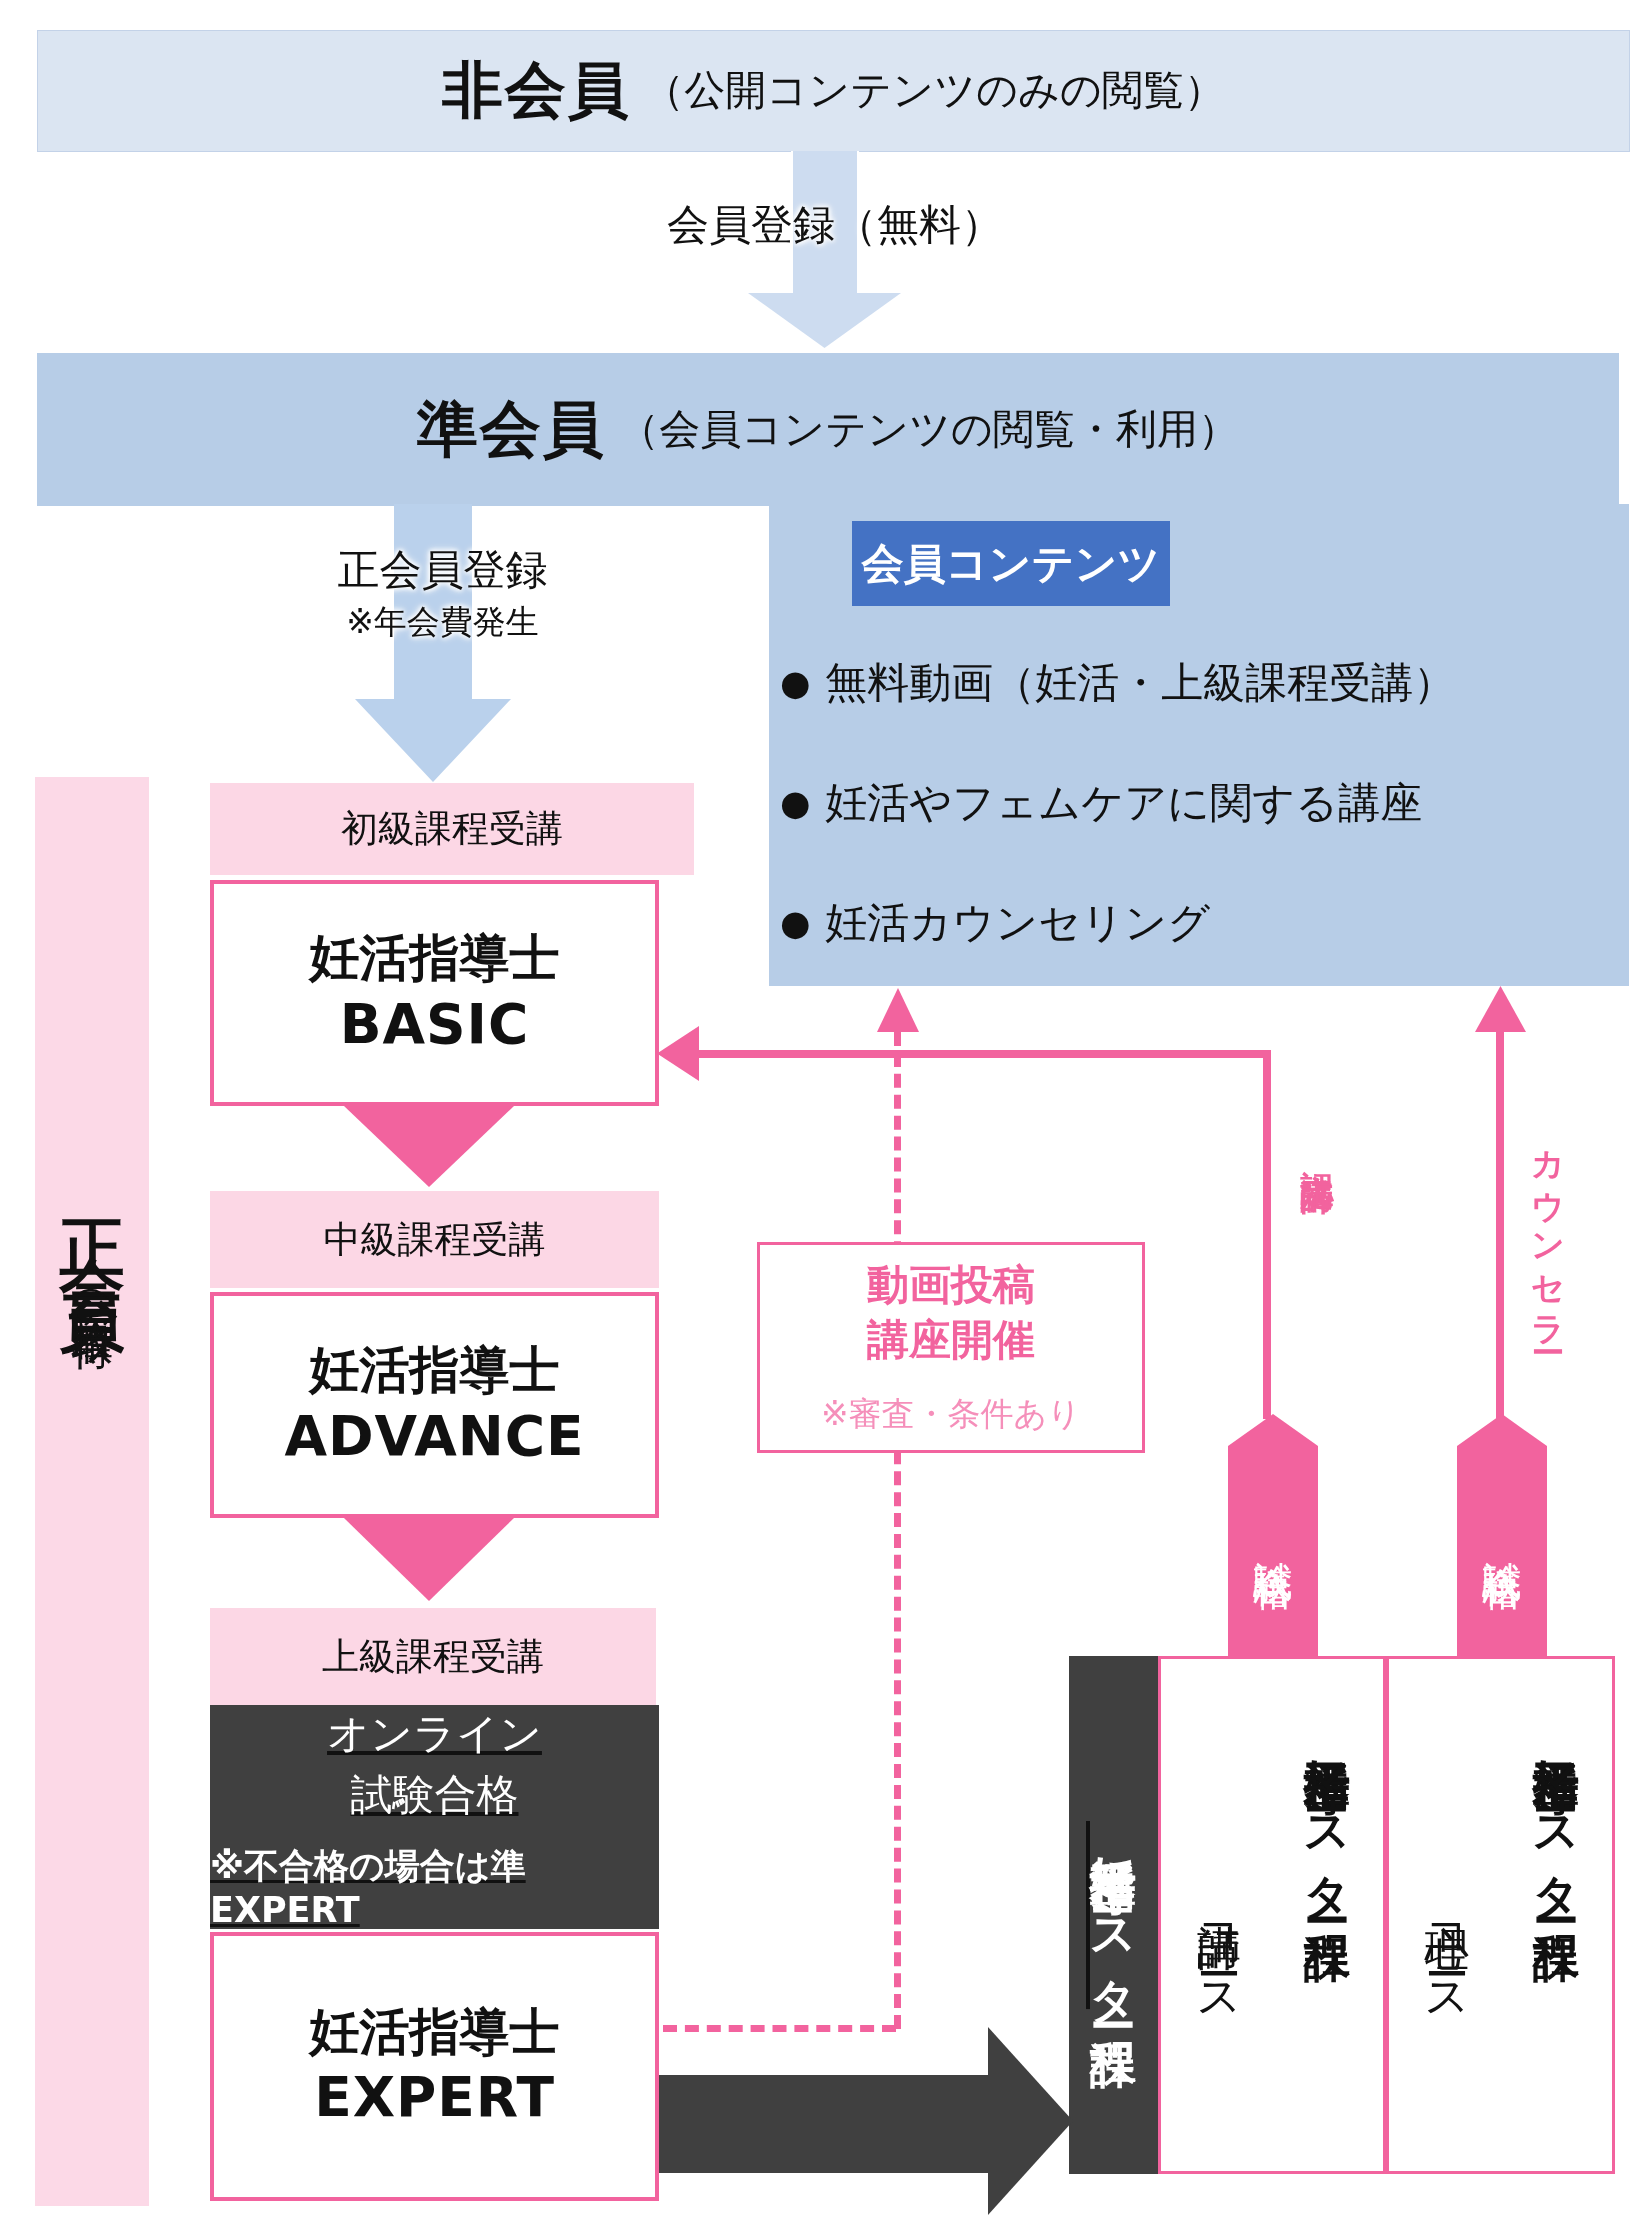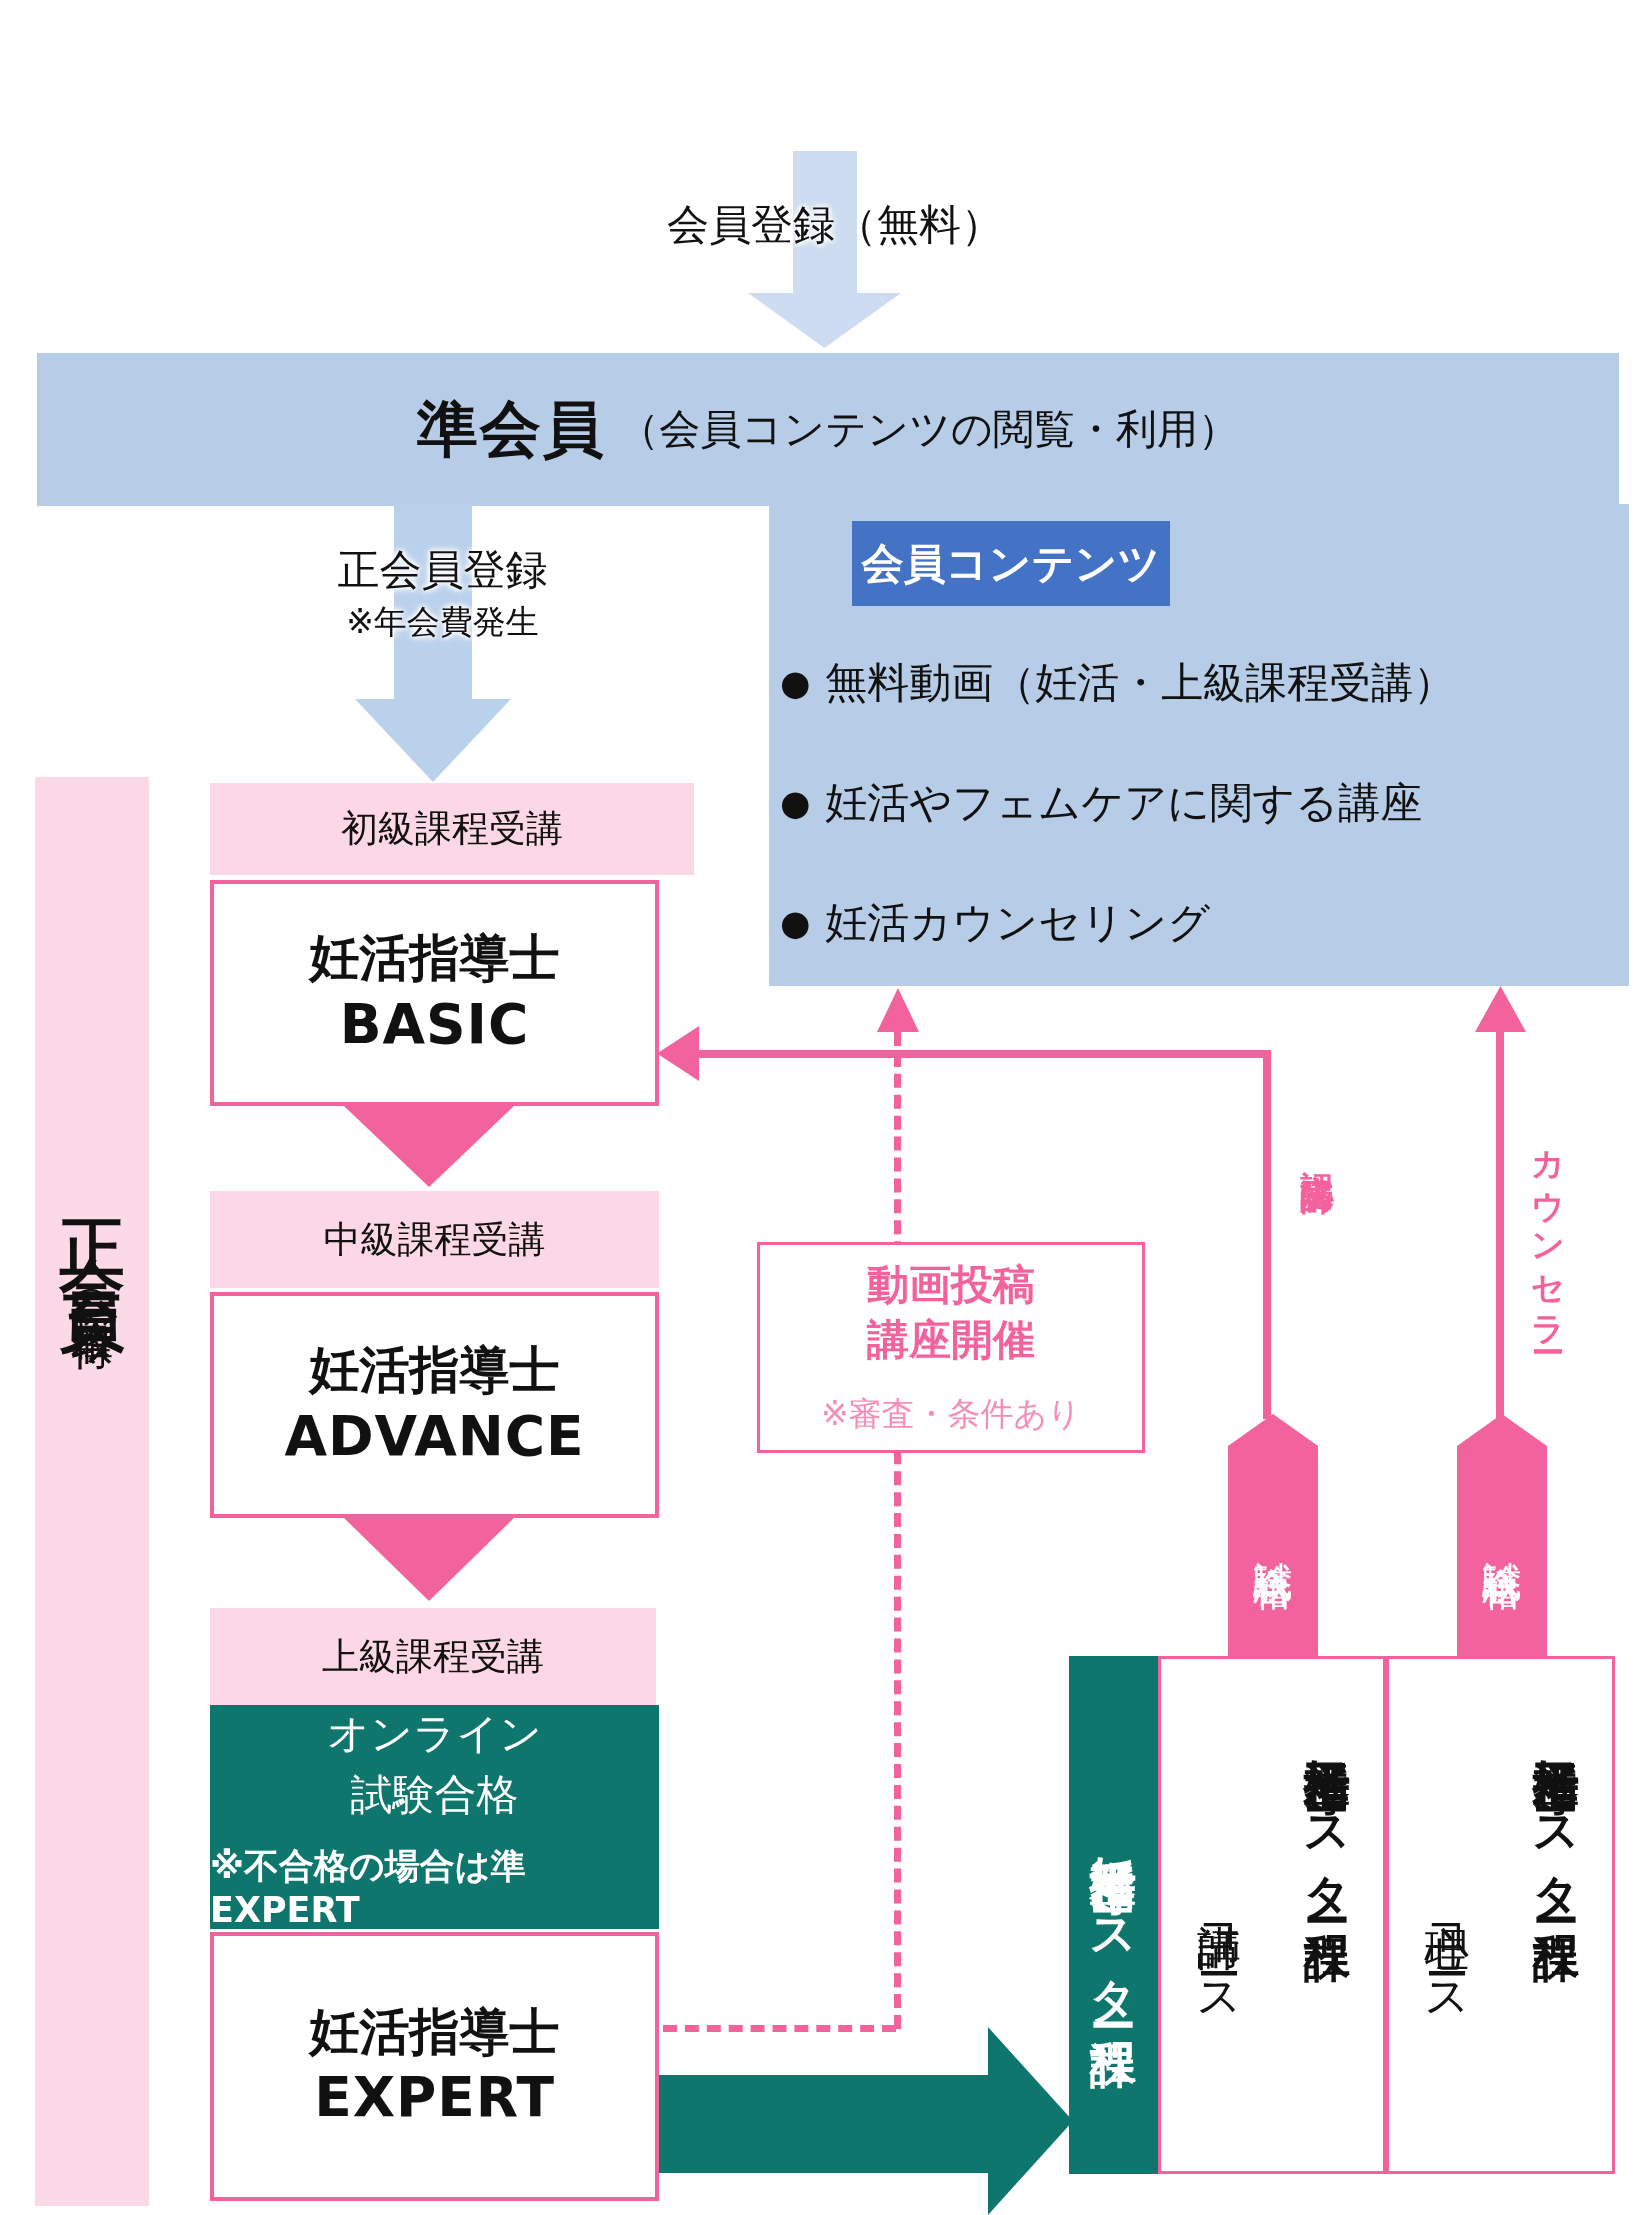"非会員" div.abs { html: none -> <div> <span>非会員</span> <span>（公開コンテンツのみの閲覧）</span> </div> }
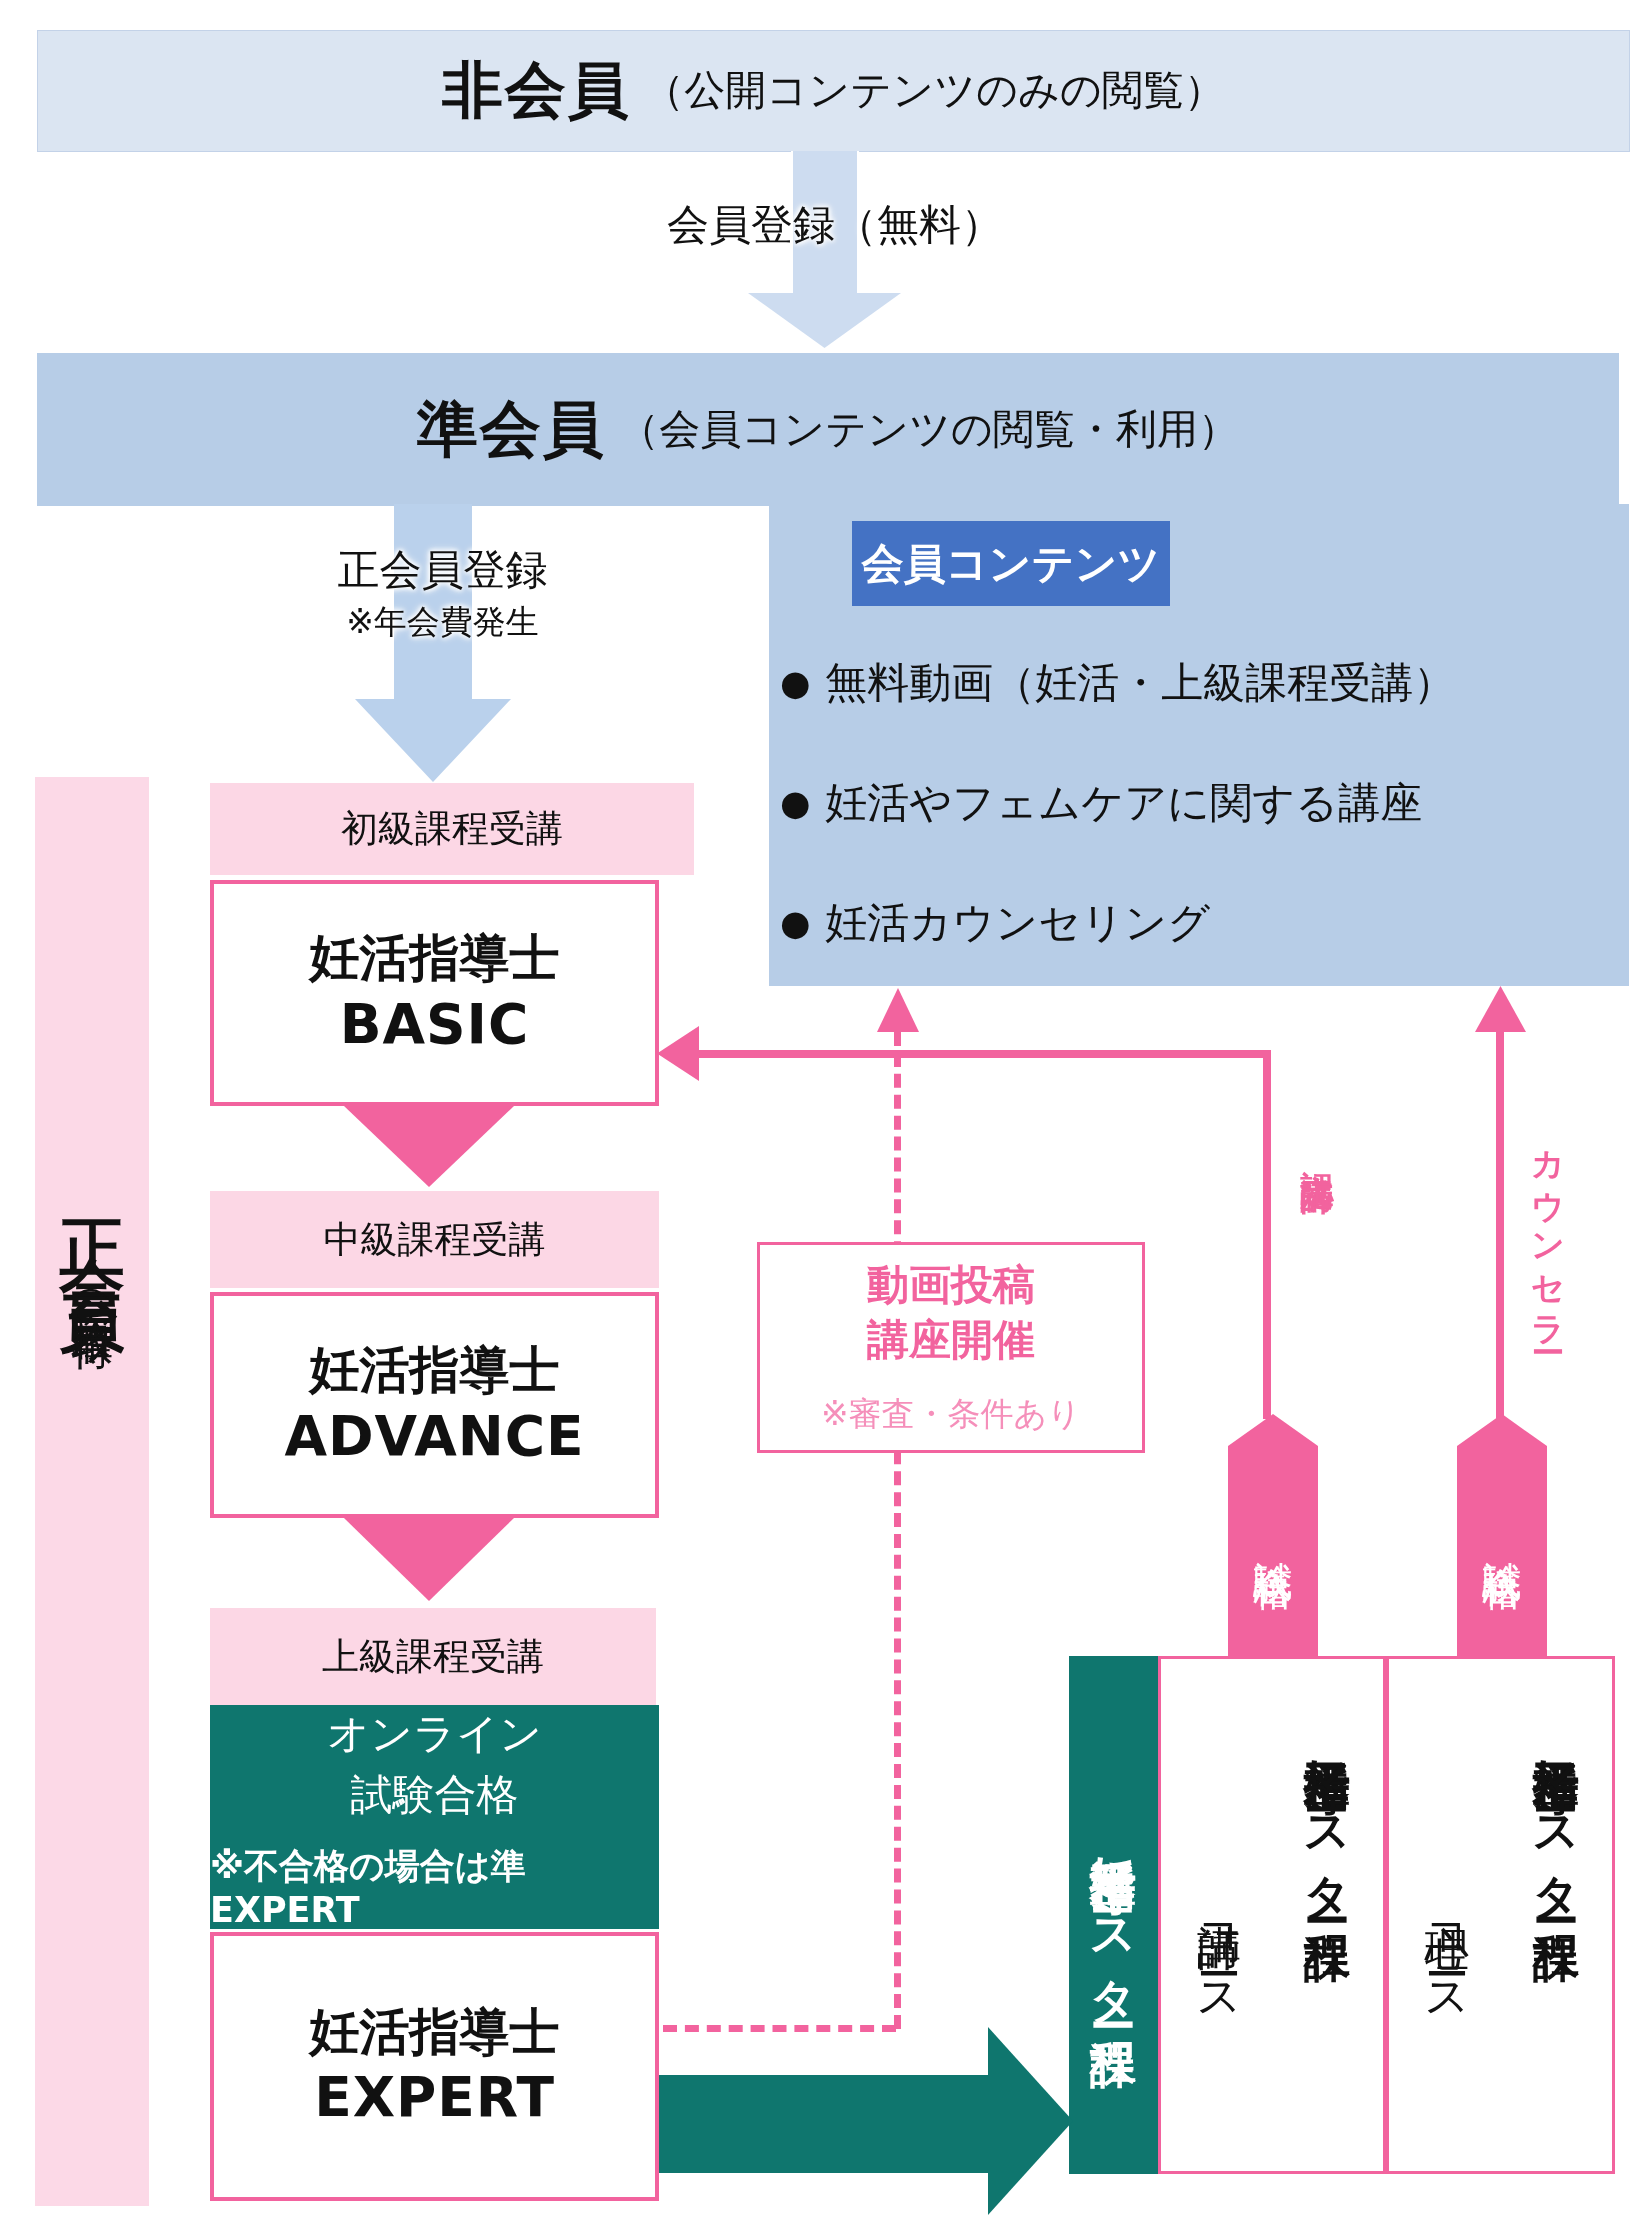"オンライン" .pink-solid { background: #0f766e -> #404040; text-decoration: none -> underline }
